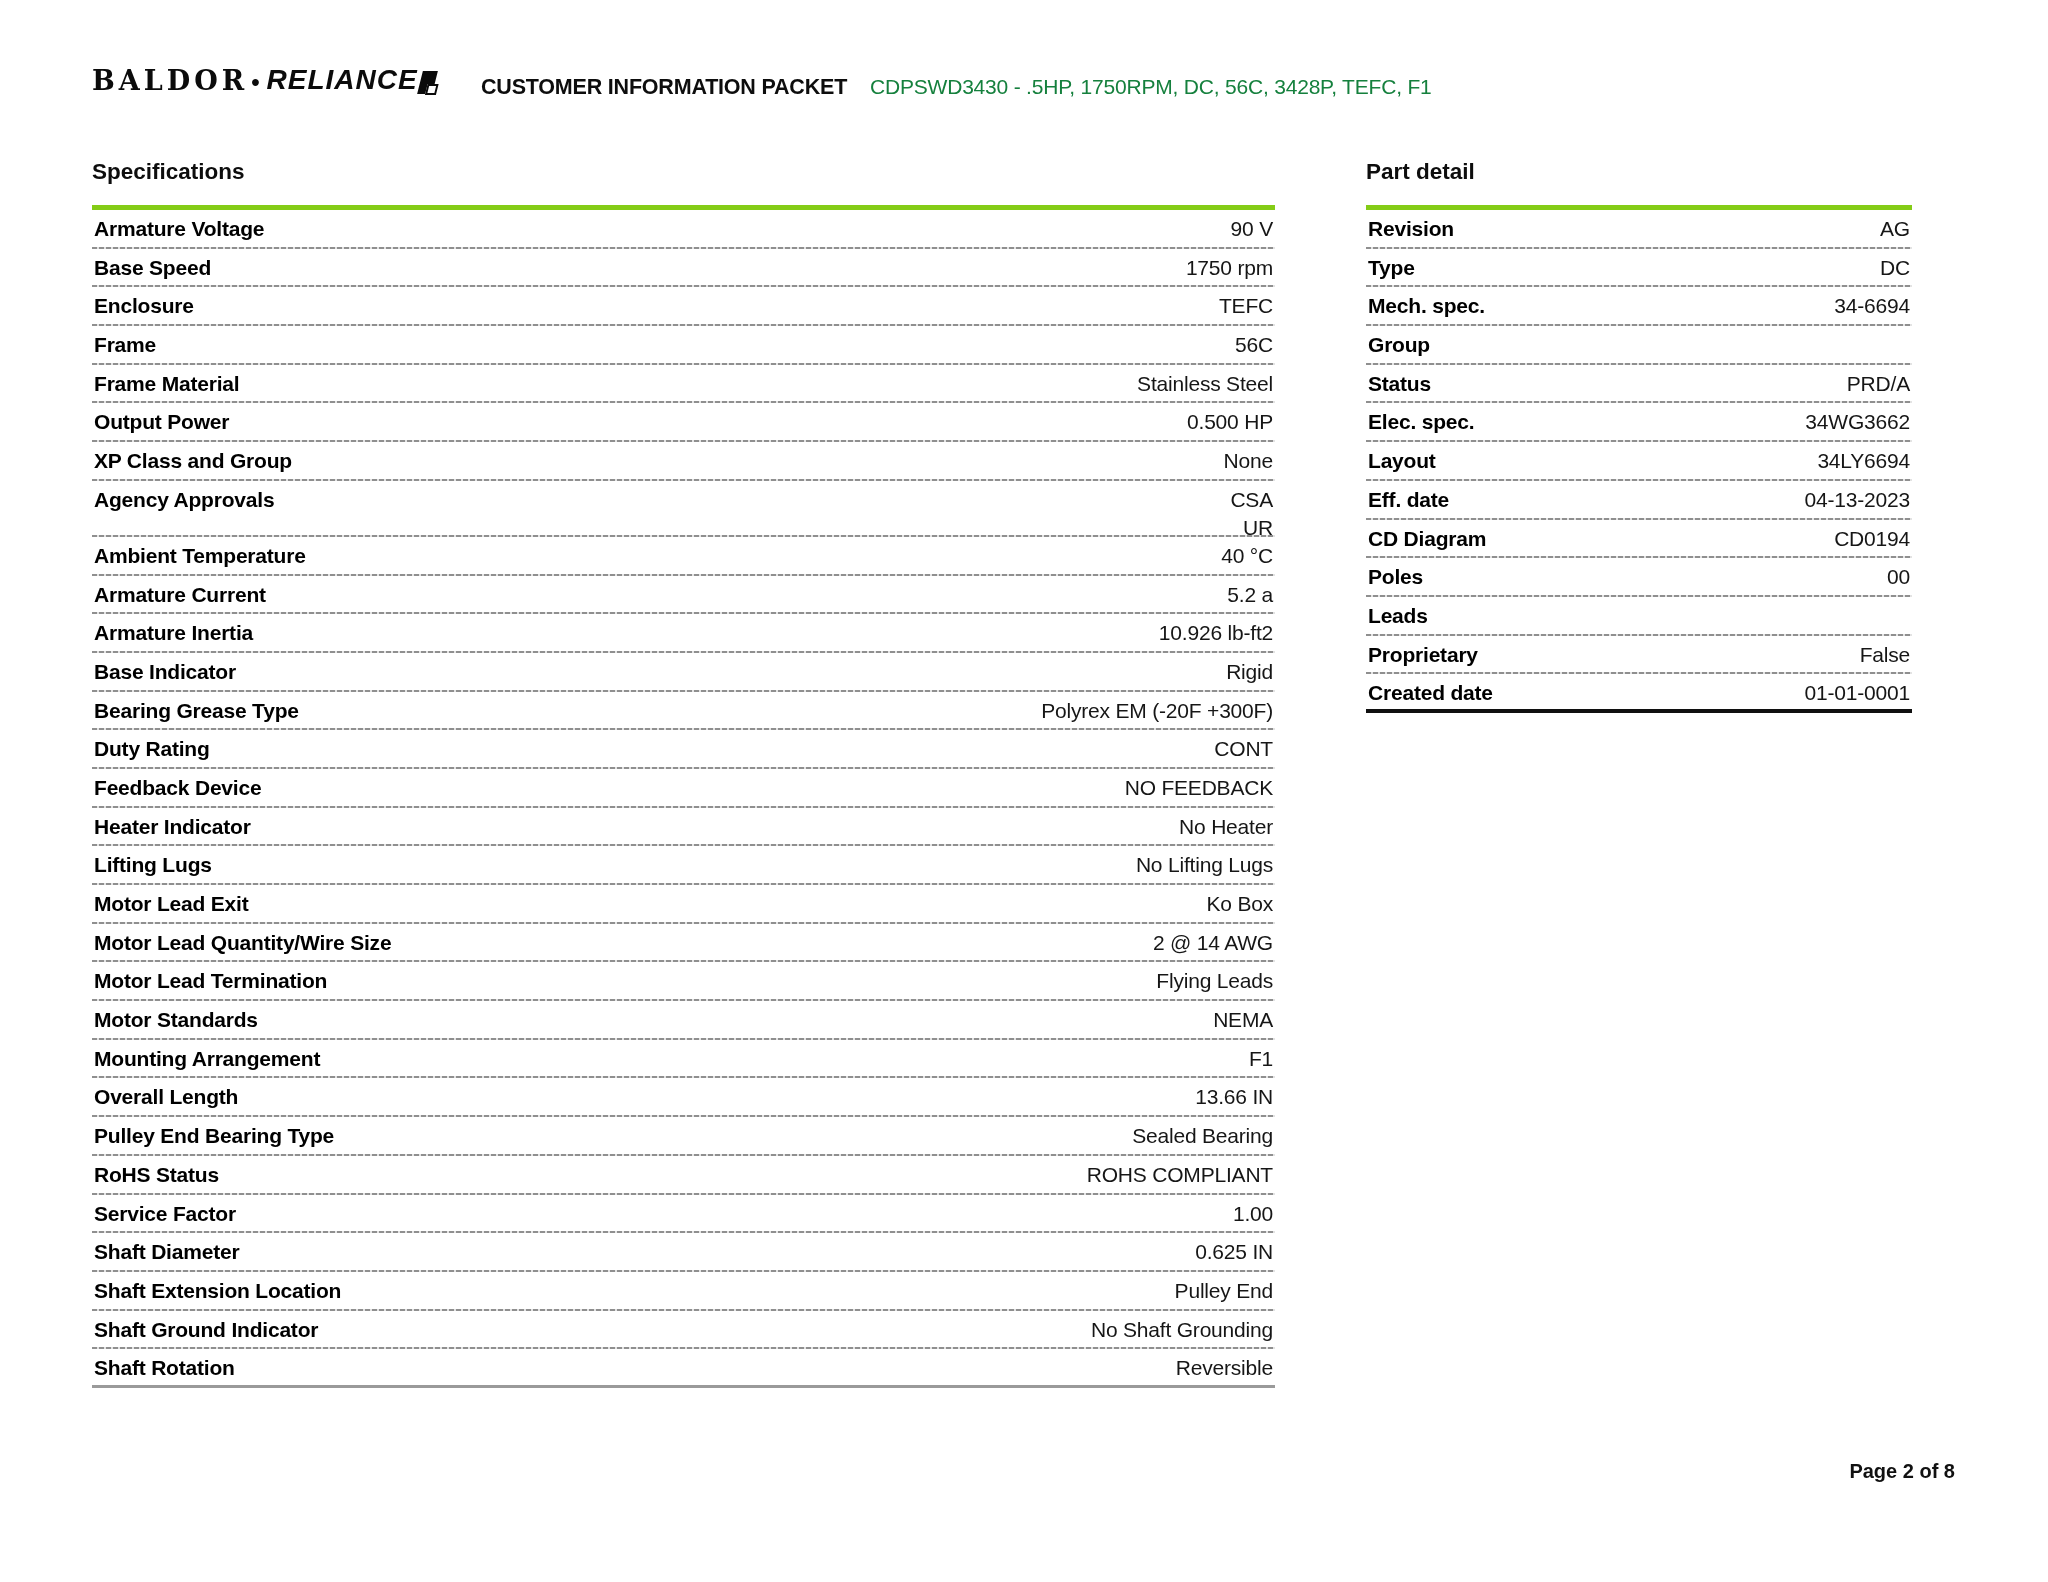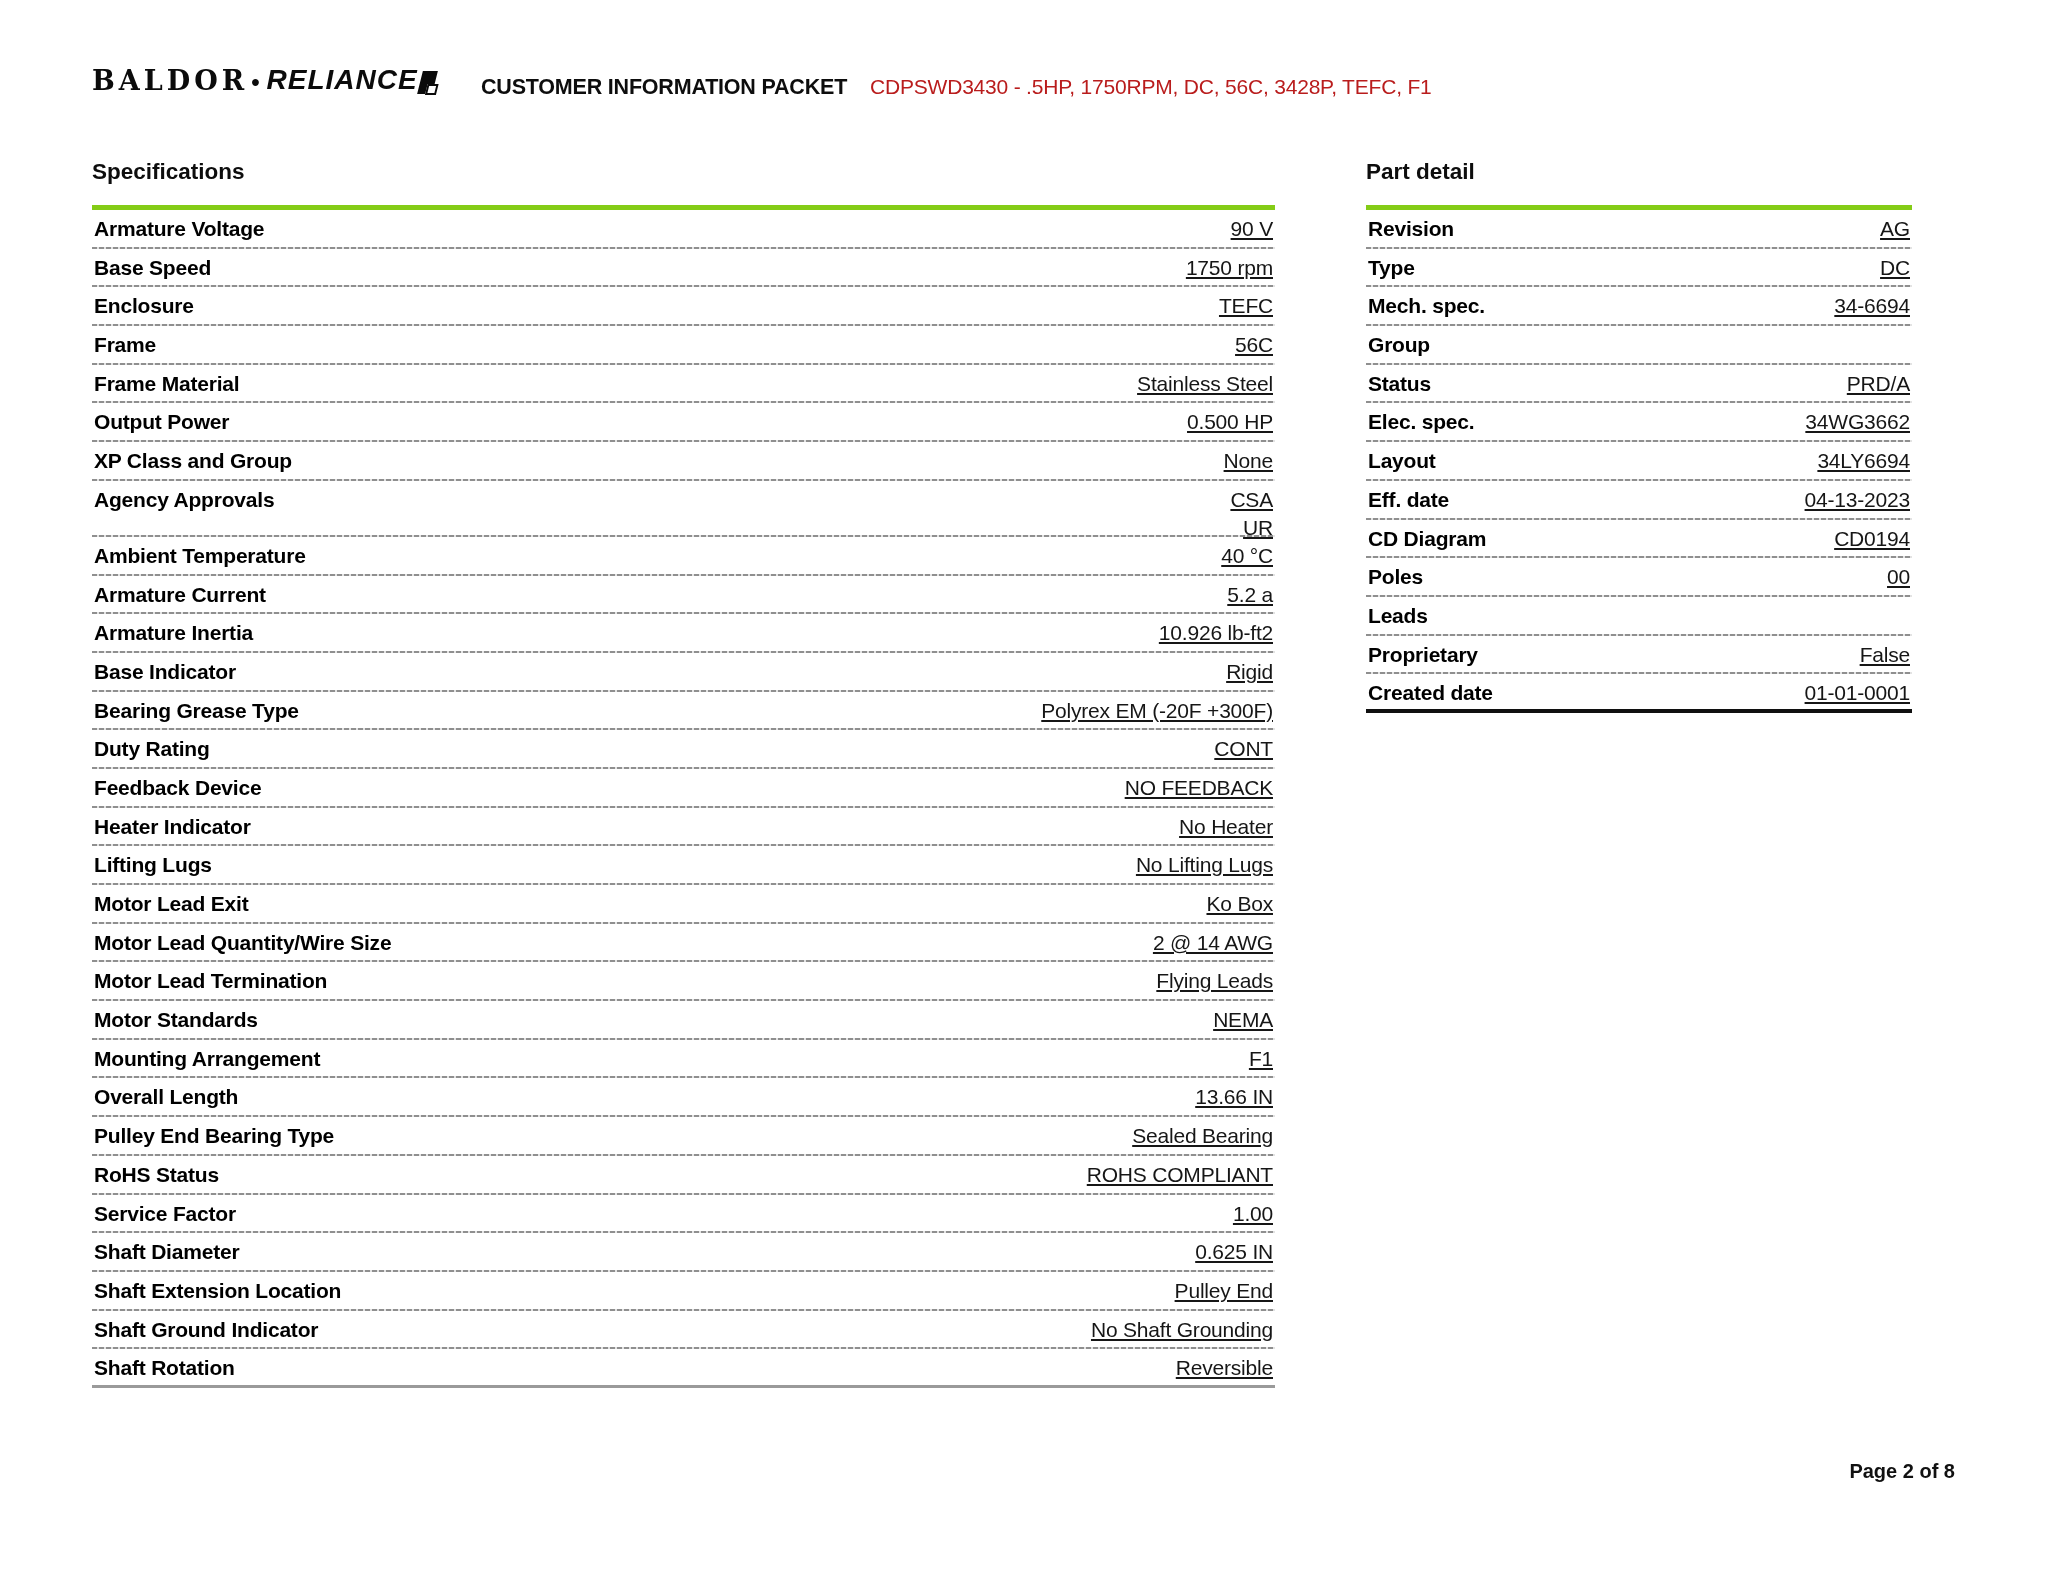"CDPSWD3430 - .5HP, 1750RPM, DC," .product-line { color: #b91c1c -> #15803d }
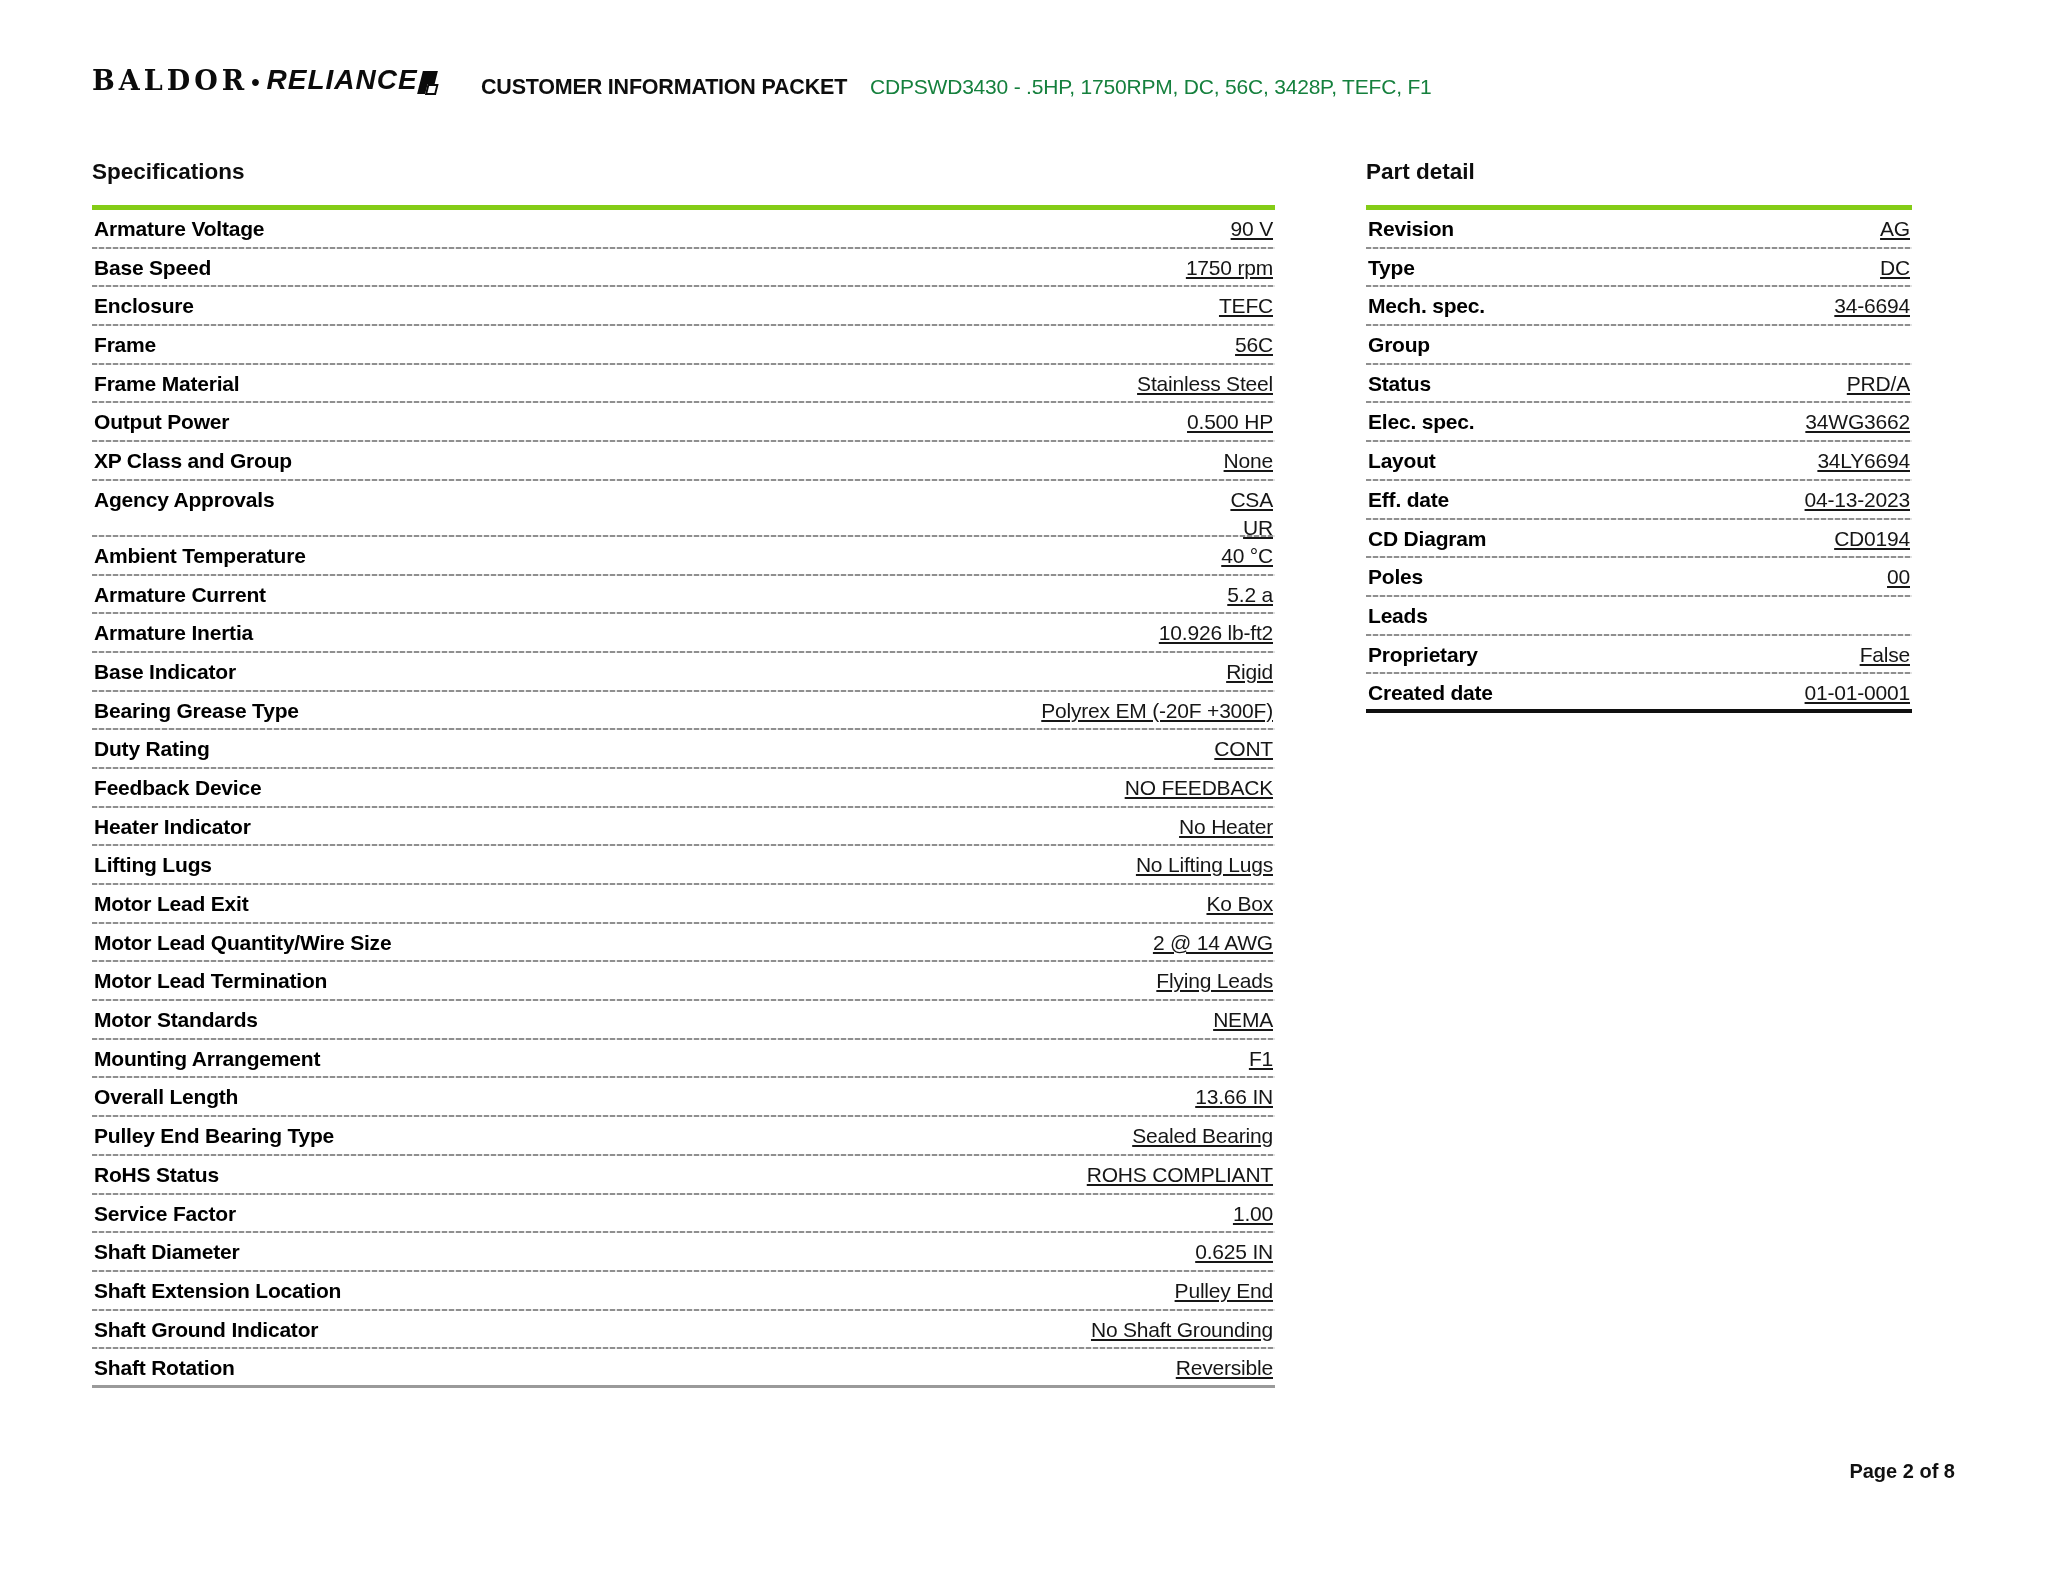"90 V" .vline { text-decoration: underline -> none }
